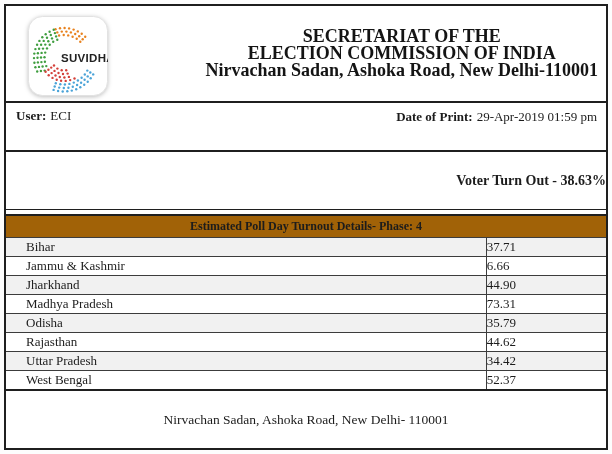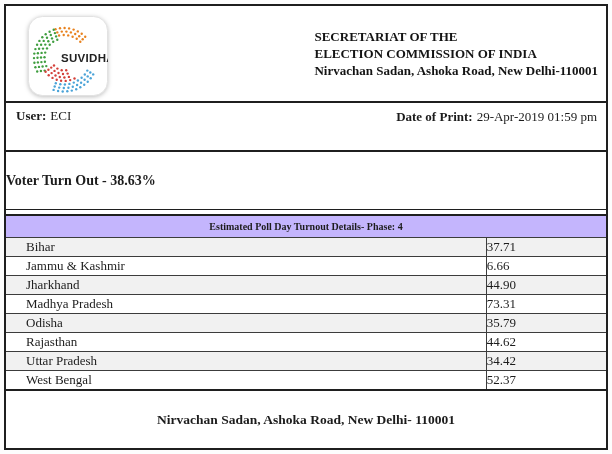"SECRETARIAT OF THE" .org-block { font-size: 13px -> 18px; text-align: left -> center }
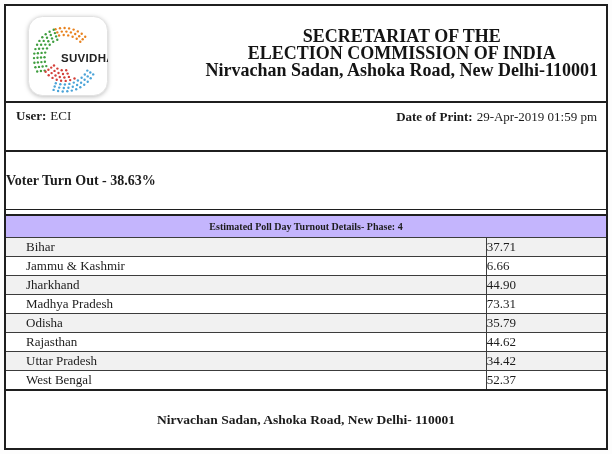"Voter Turn Out - 38.63%" .sec-turnout { justify-content: flex-start -> flex-end }
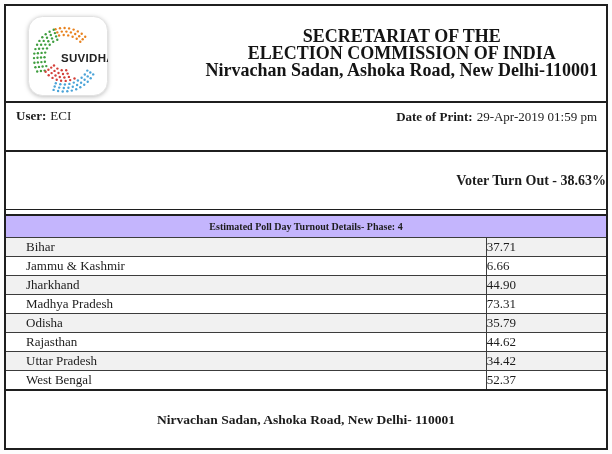"Estimated Poll Day Turnout Details-" .table-title td { background: #c4b5fd -> #a16207; font-size: 10px -> 12px }
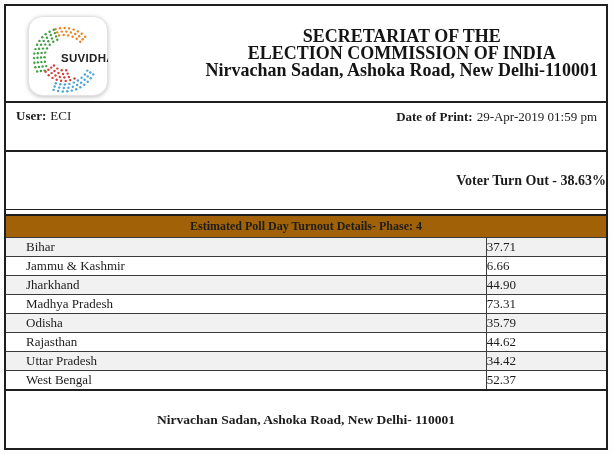"Nirvachan Sadan, Ashoka Road, New Delhi-" .sec-footer { font-weight: 700 -> 400 }
